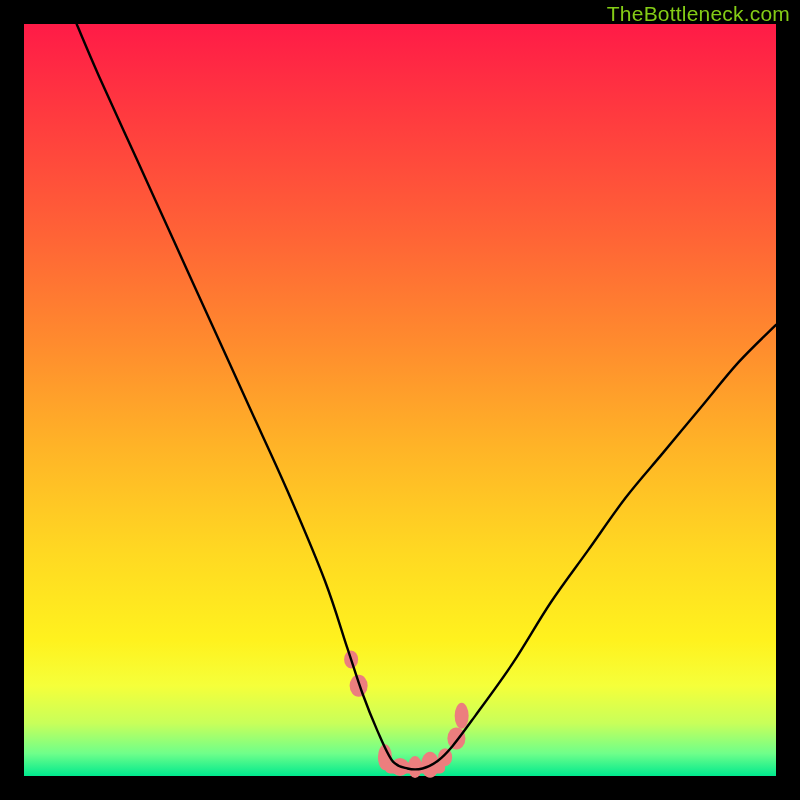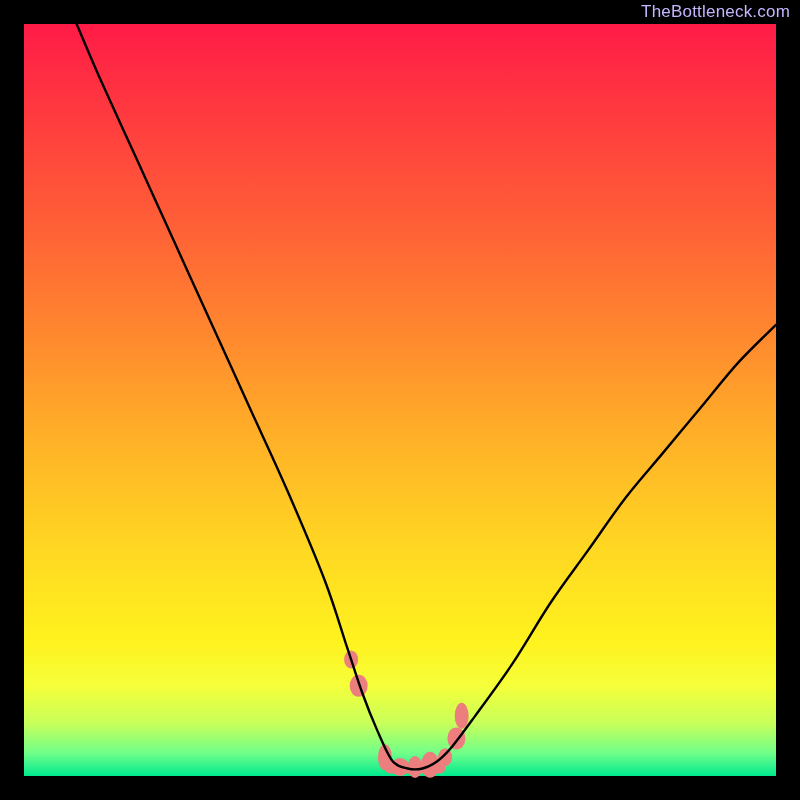"TheBottleneck.com" .watermark { color: #c4b5fd -> #84cc16; font-size: 17px -> 21px }
